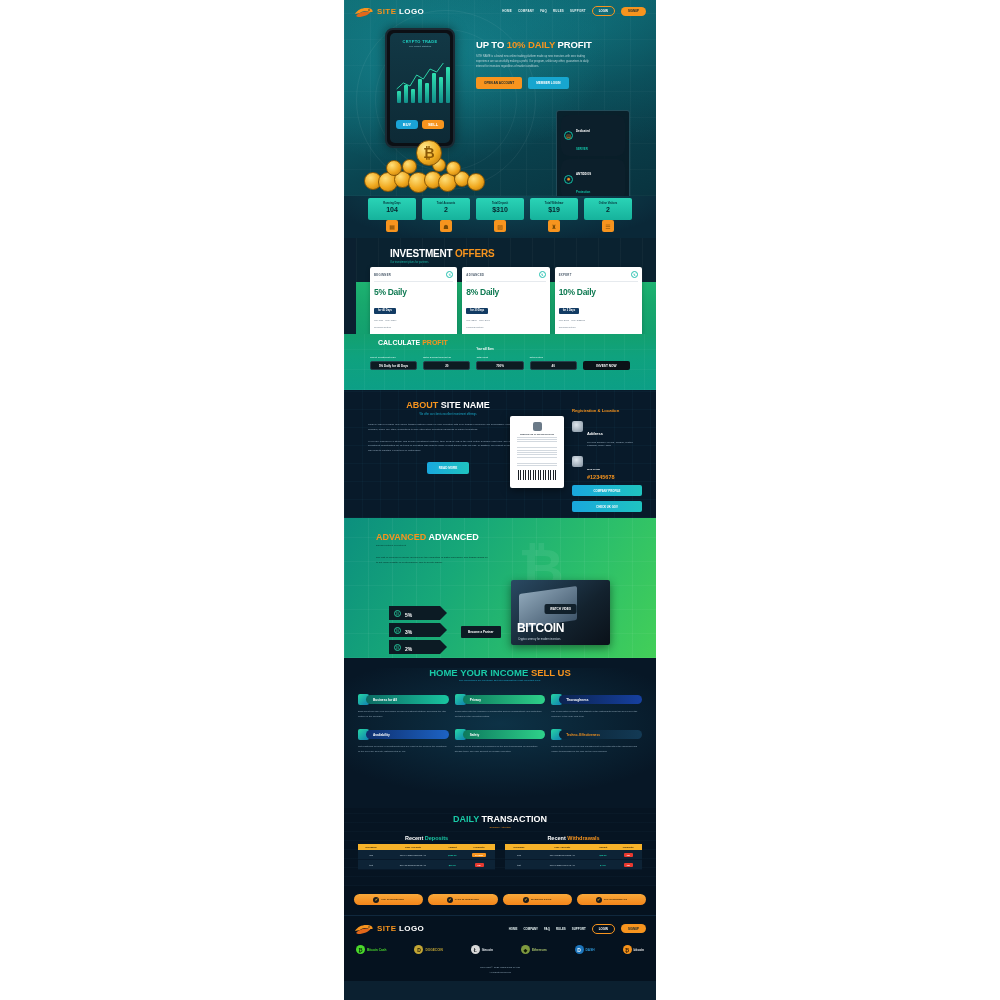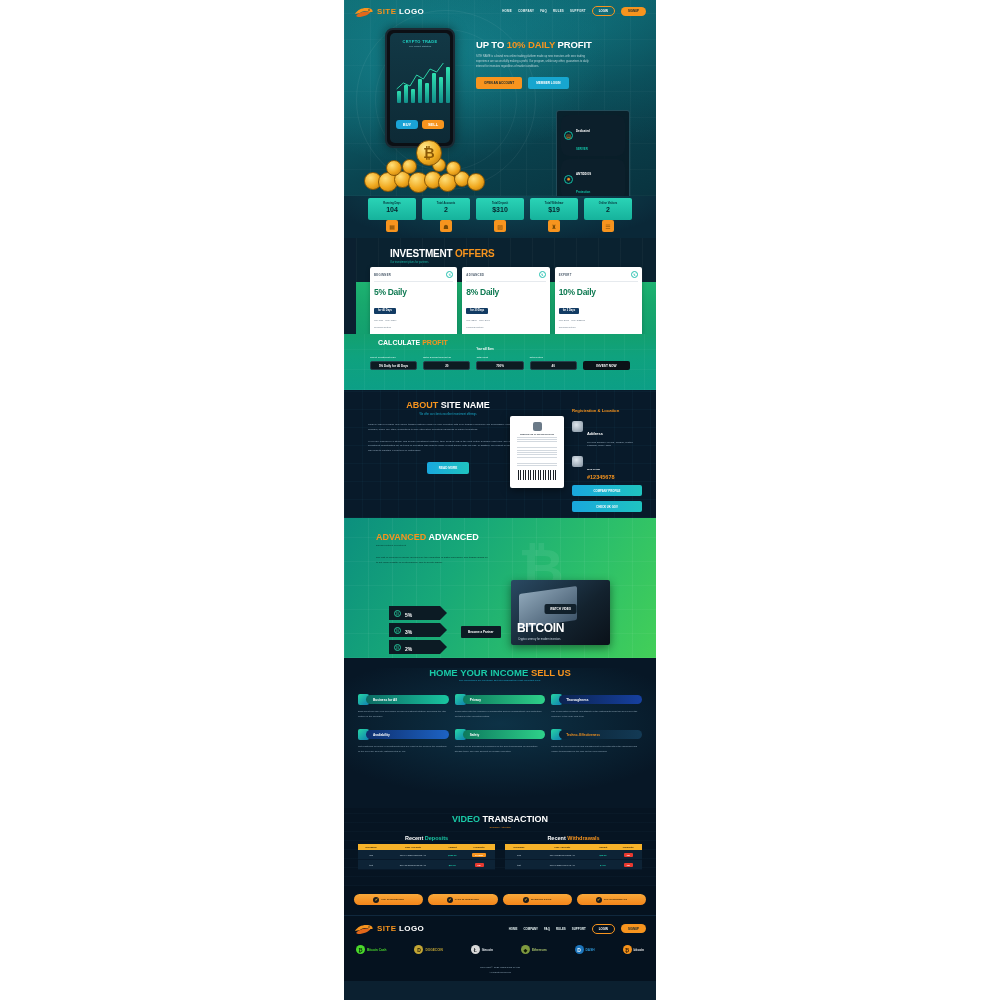"VIDEO" span { text: VIDEO -> DAILY }
